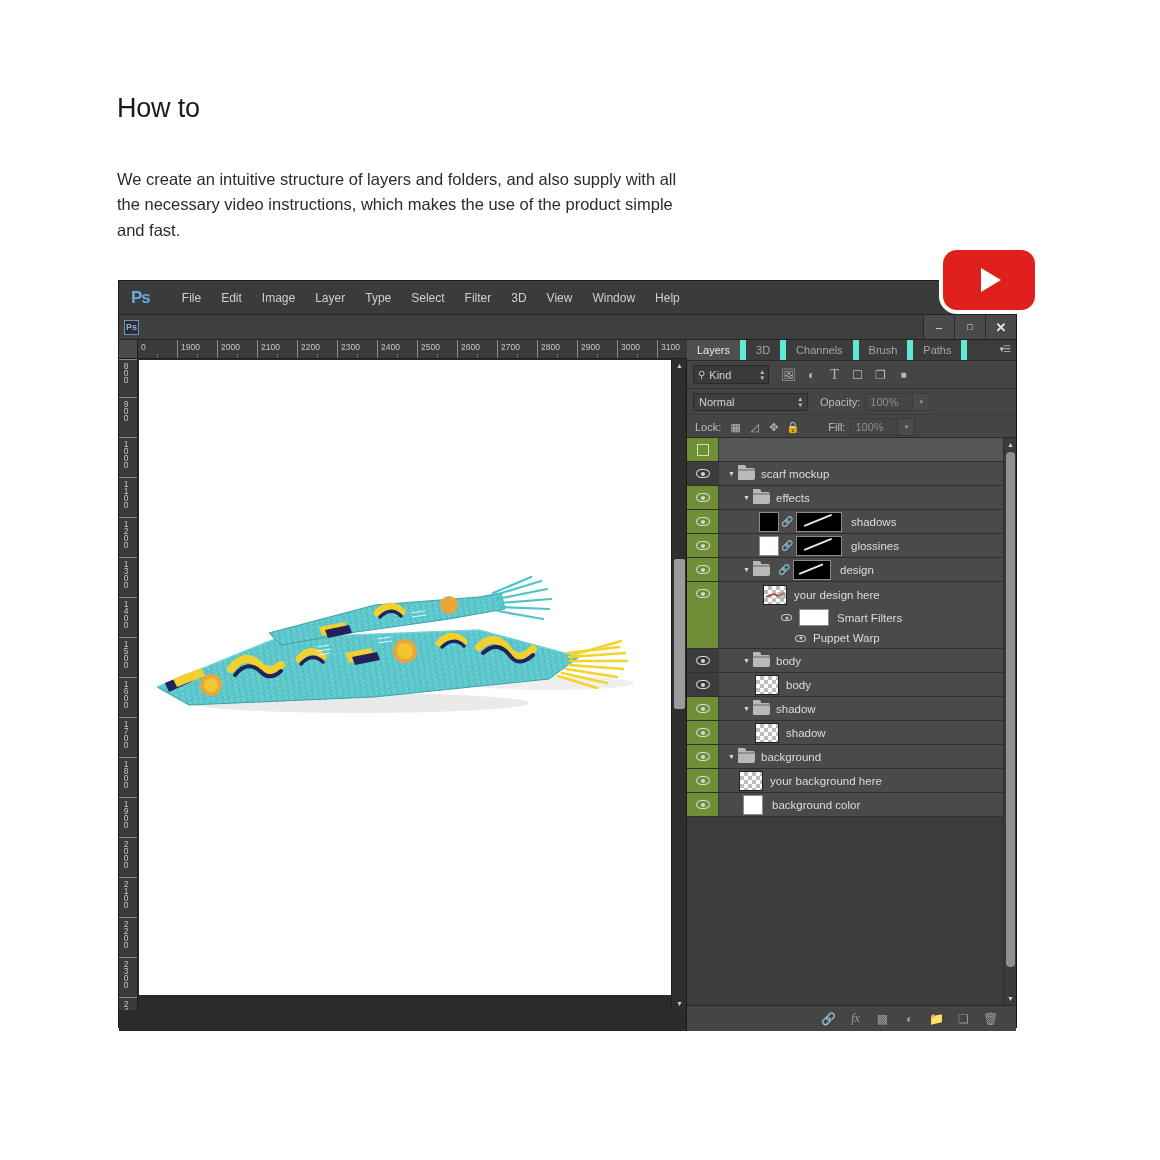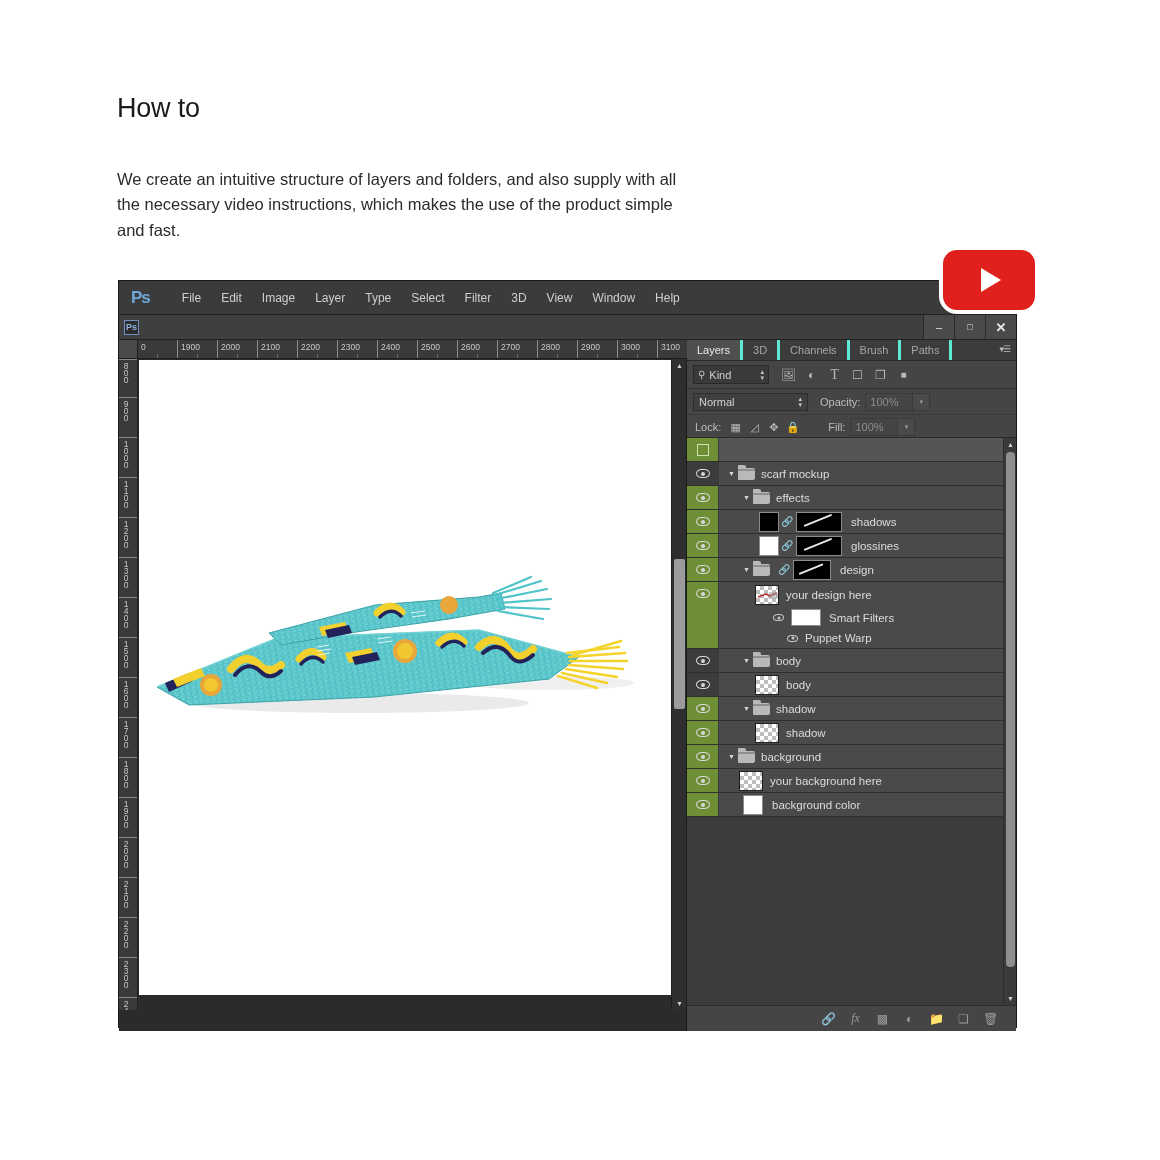"Layers" .tab { border-right: 3px solid #5eead4 -> 6px solid #5eead4 }
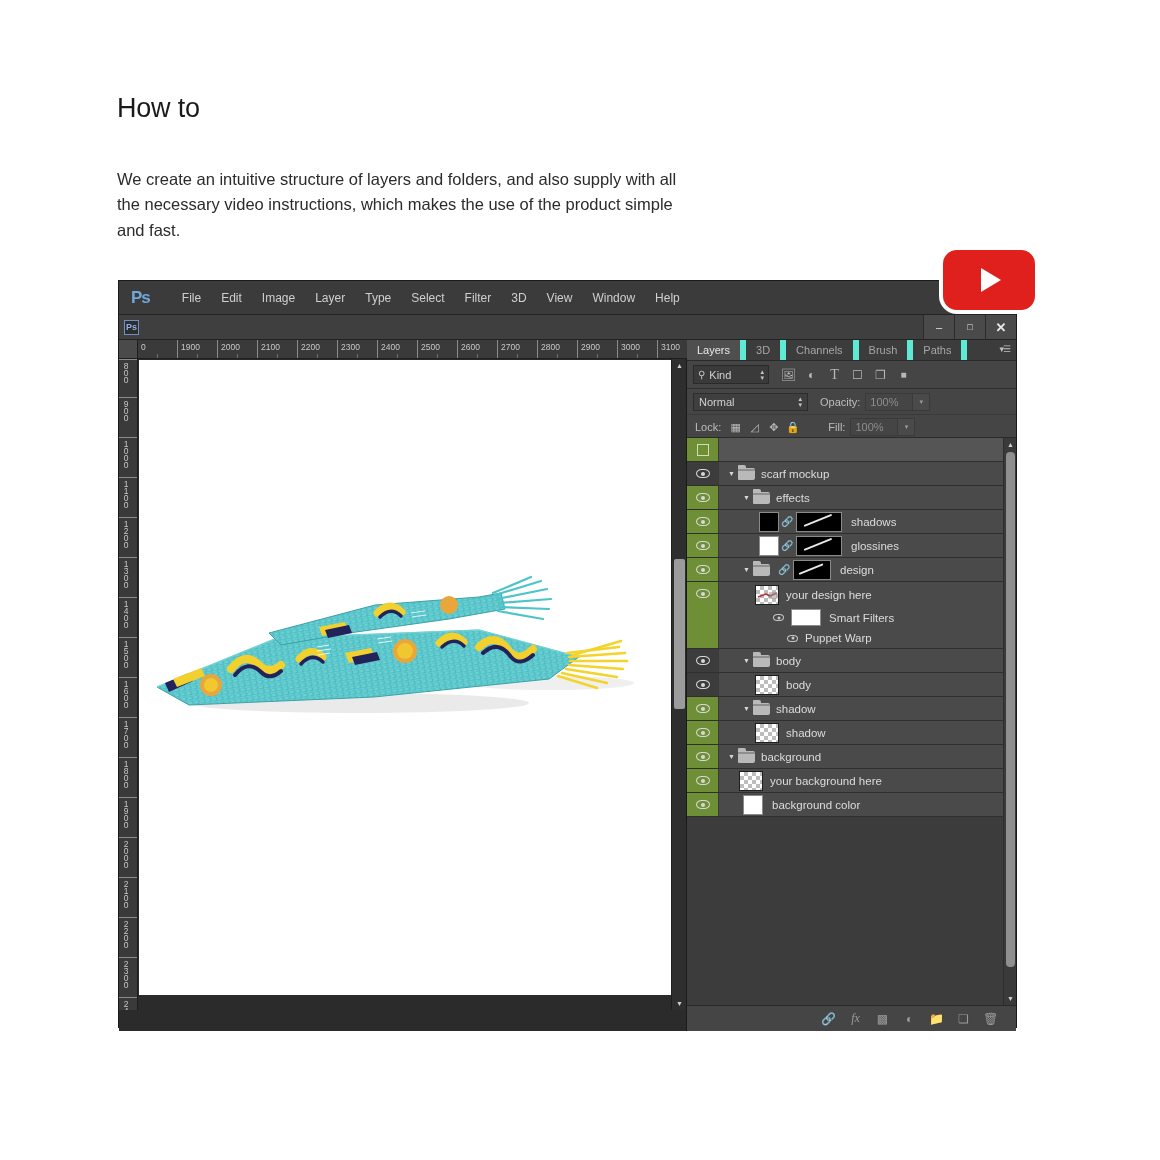"your design here" .tallrow { margin-left: none -> 8px }
